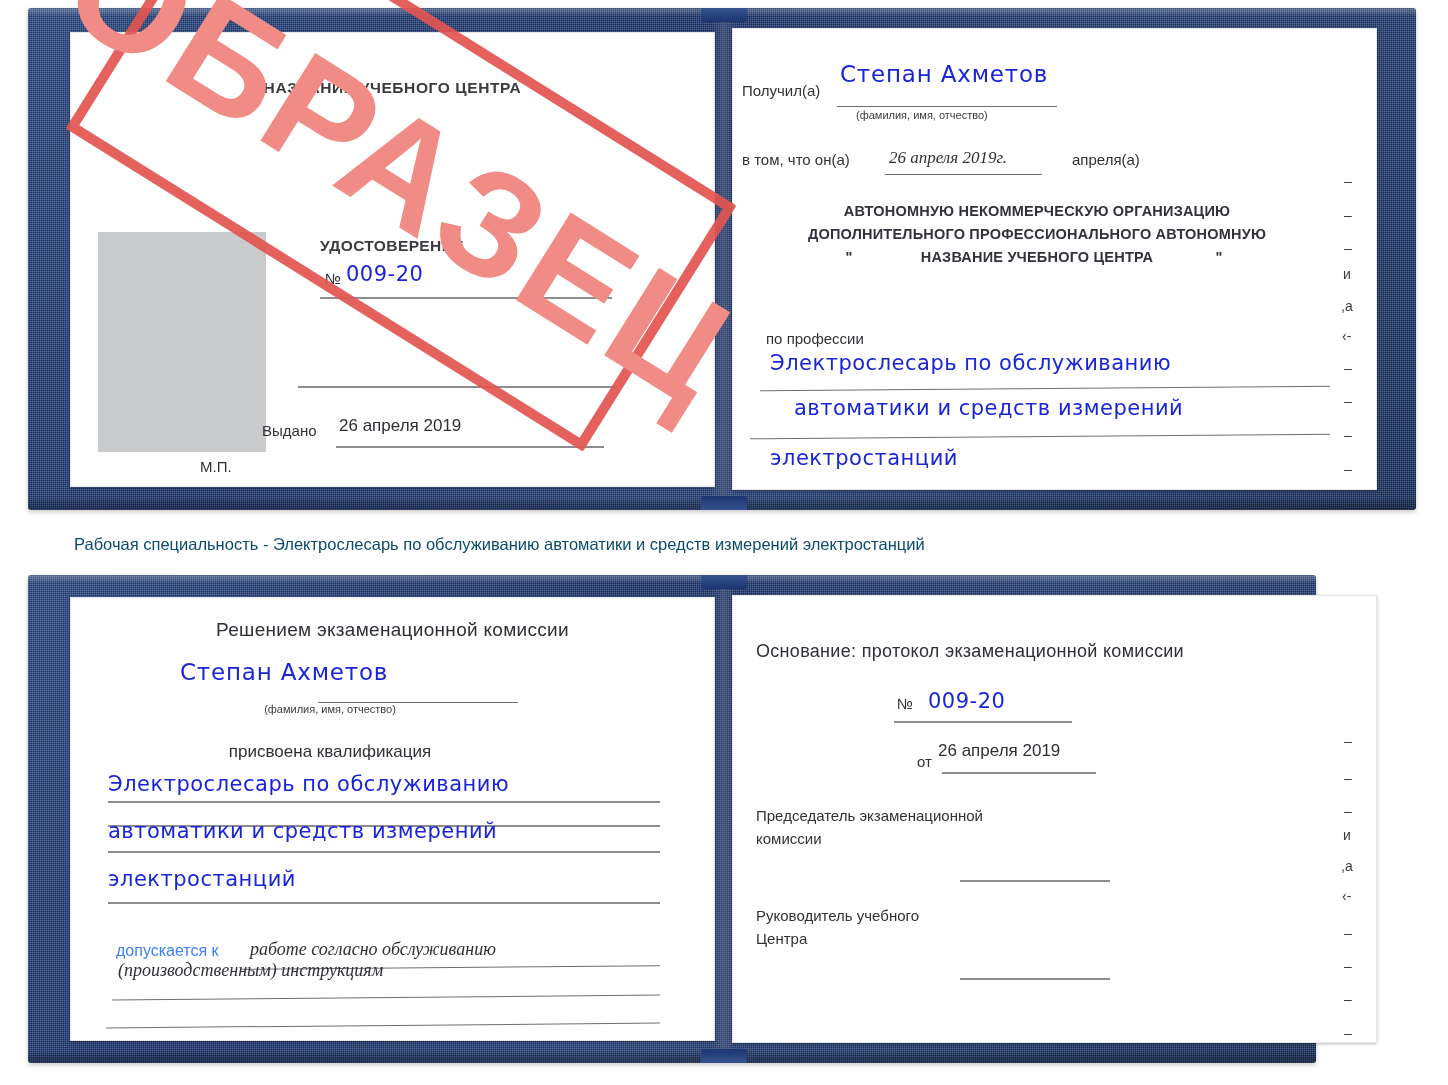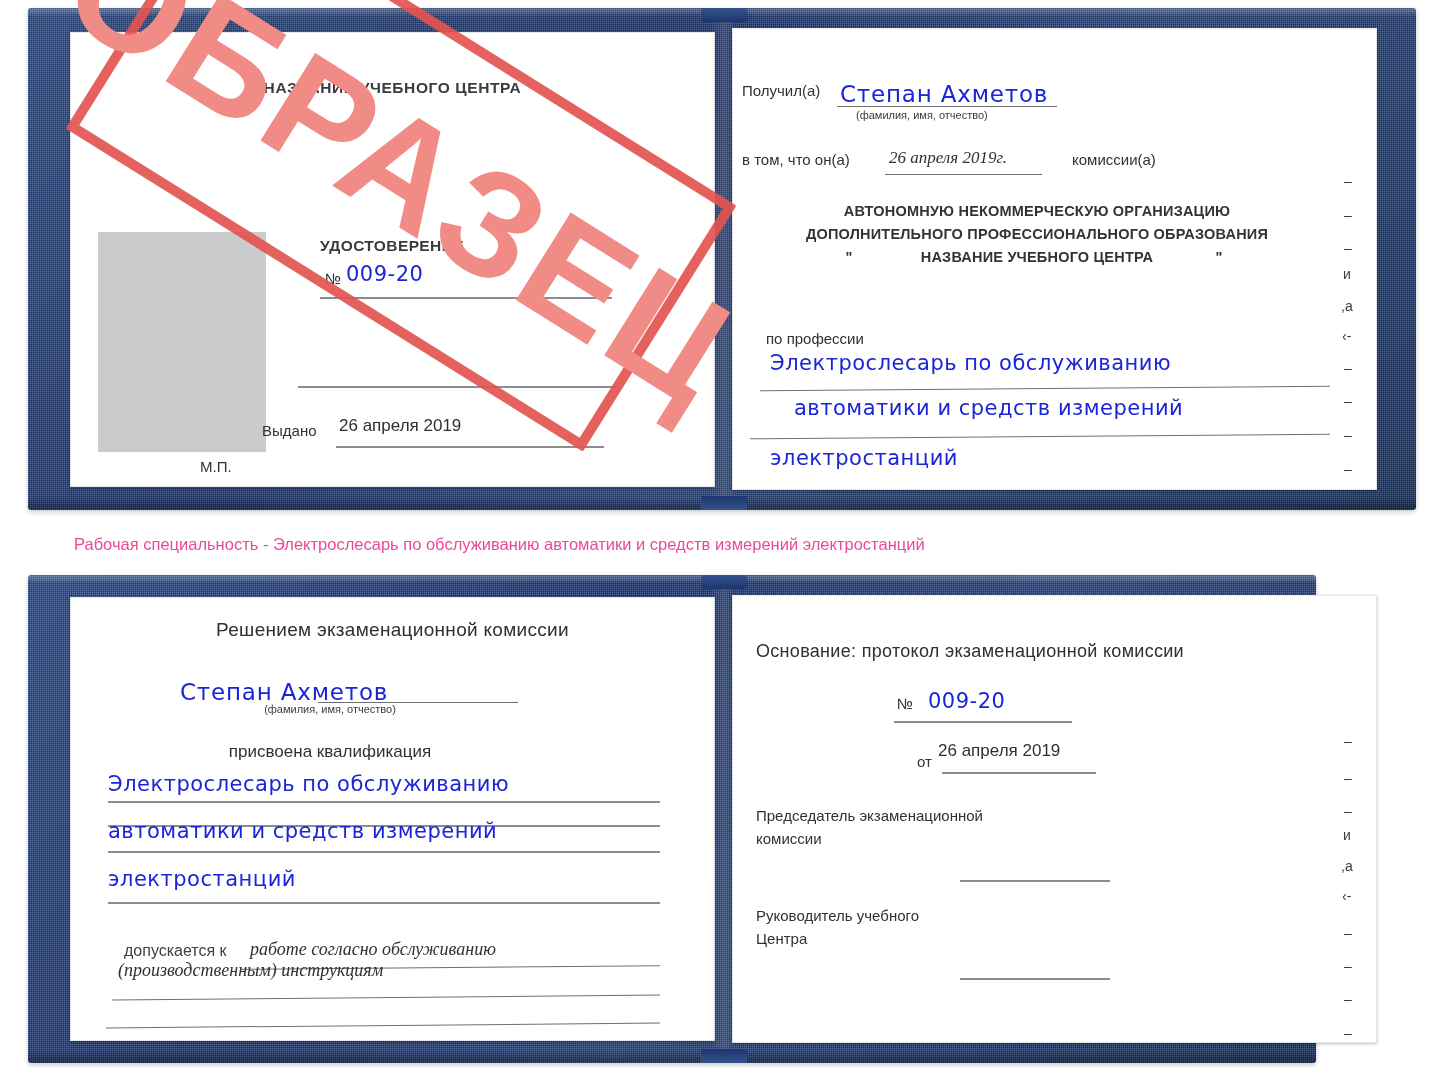"Степан Ахметов" .hand-big { margin-top: 20px -> none }
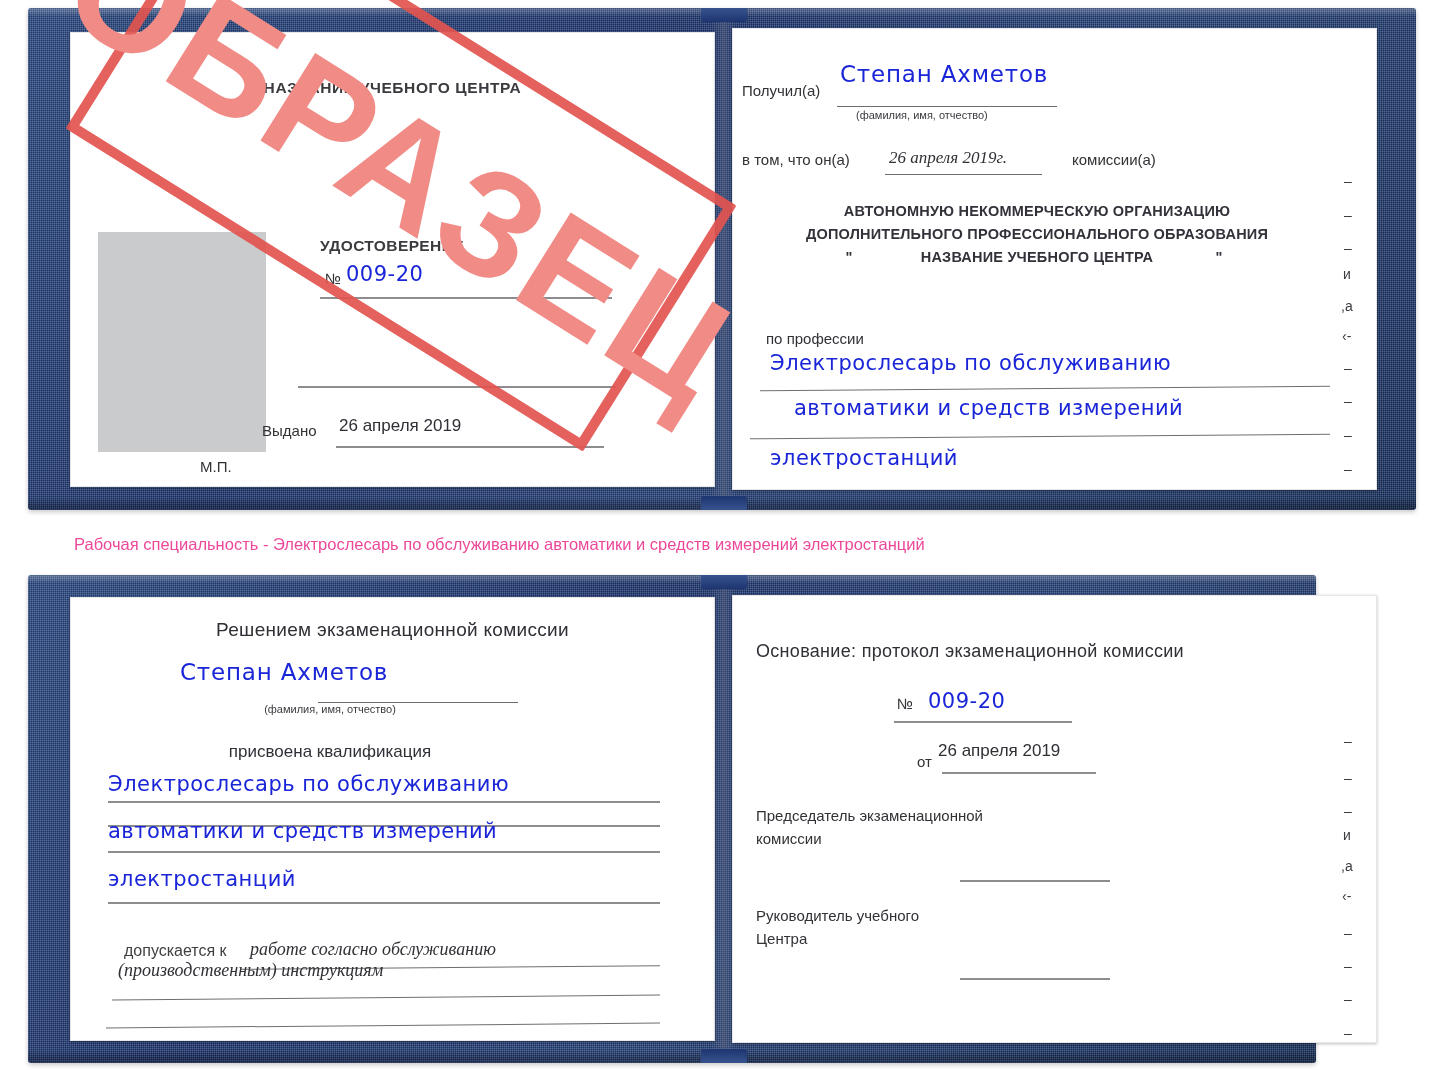"комиссии(а)" div.page { text: комиссии -> апреля }
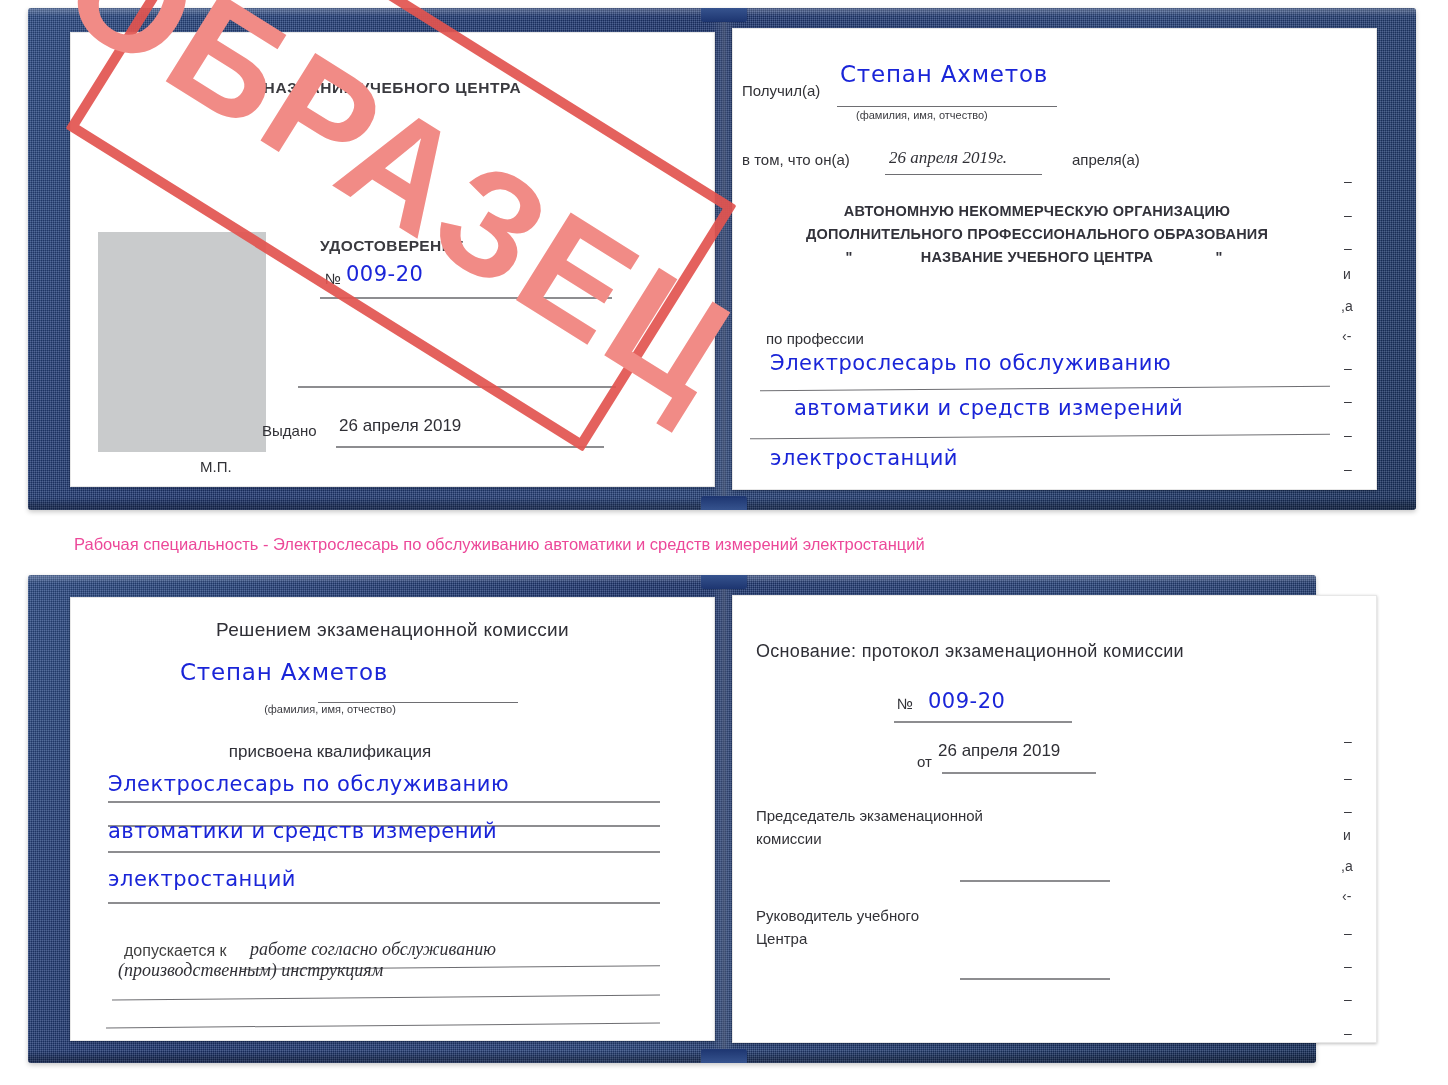"ДОПОЛНИТЕЛЬНОГО ПРОФЕССИОНАЛЬНОГО" div.page { text: ОБРАЗОВАНИЯ -> АВТОНОМНУЮ }
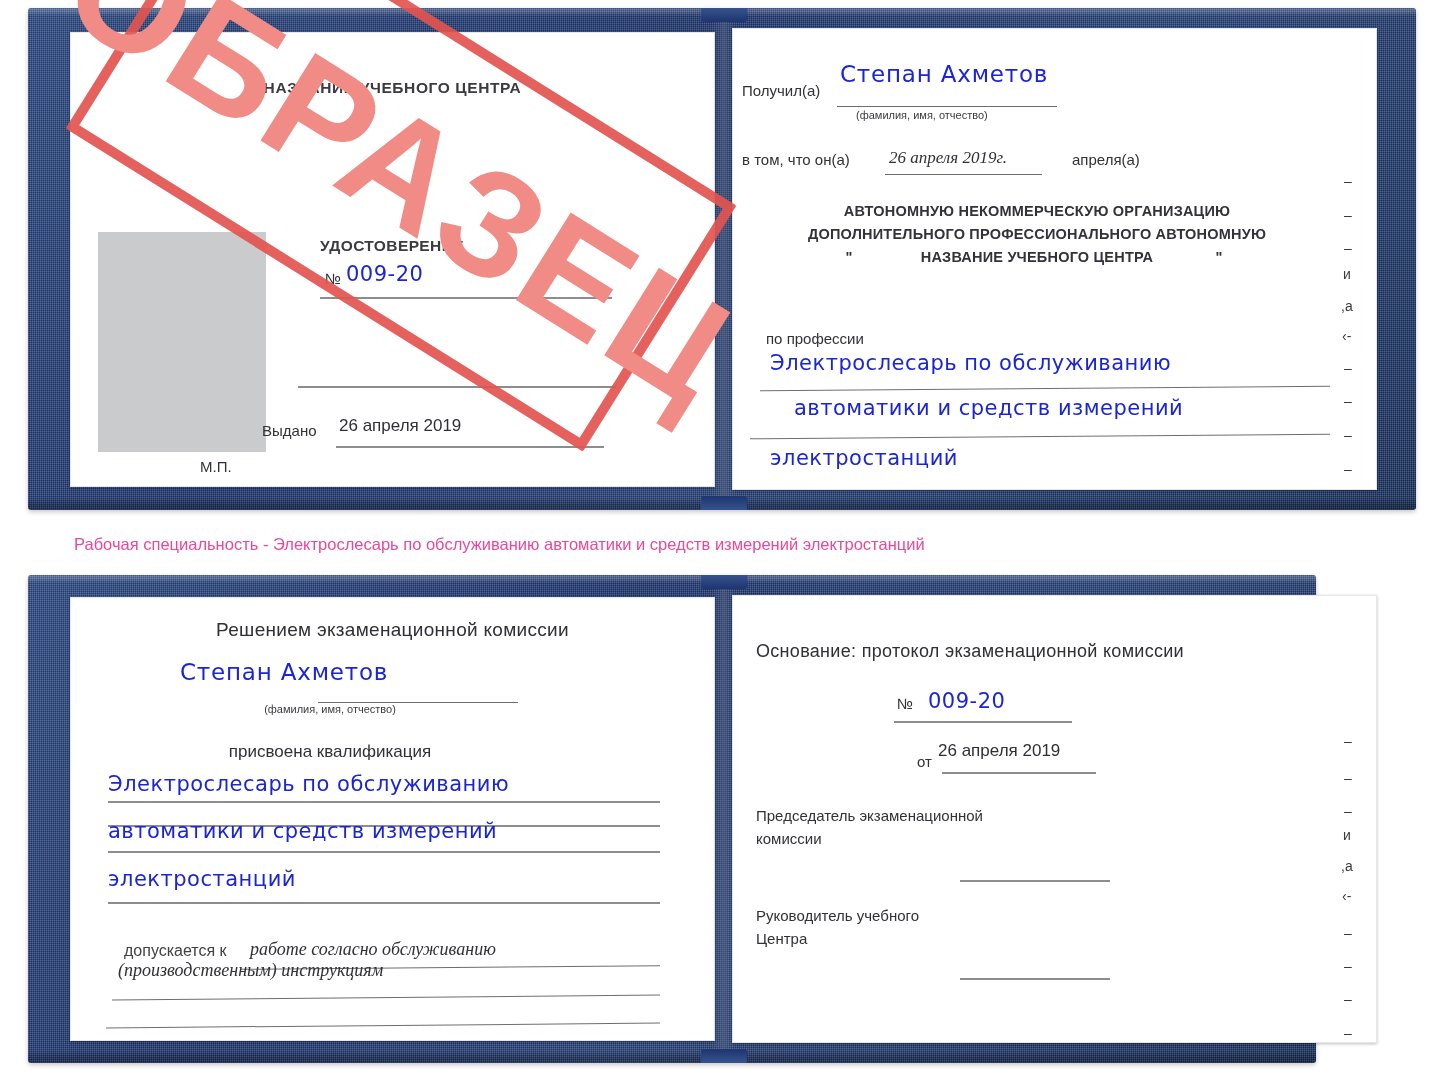"Рабочая специальность - Электрослесарь" .caption { color: #ec4899 -> #0c4a6e }
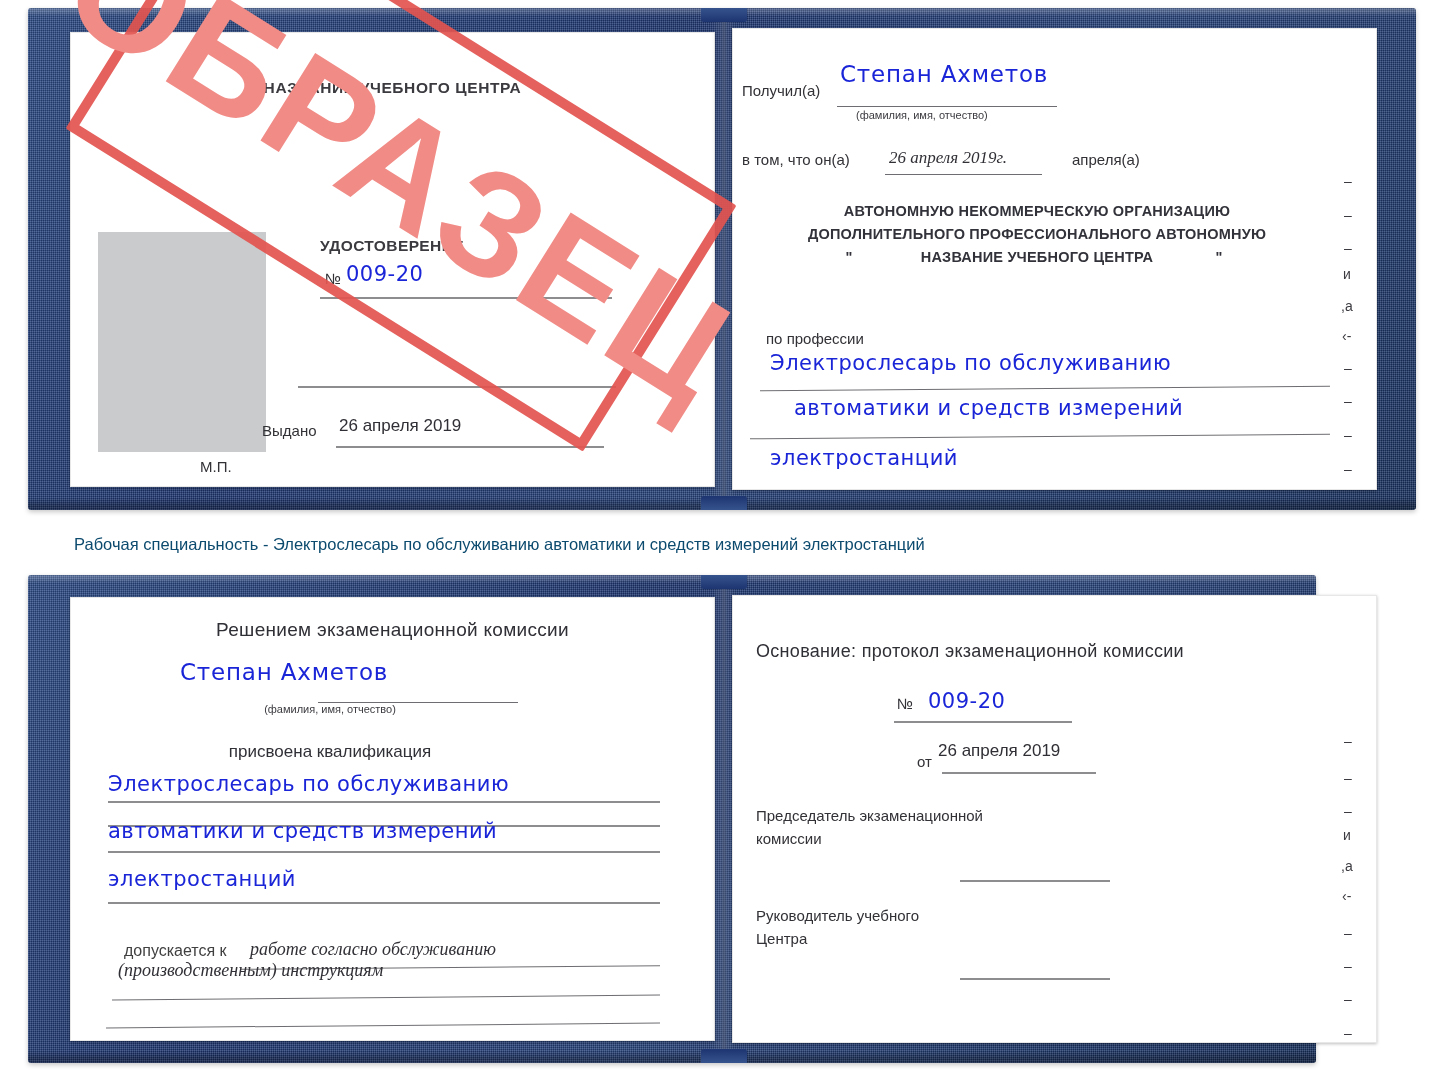"допускается к" div.page { color: #404040 -> #3b82f6; left: 54px -> 46px }
